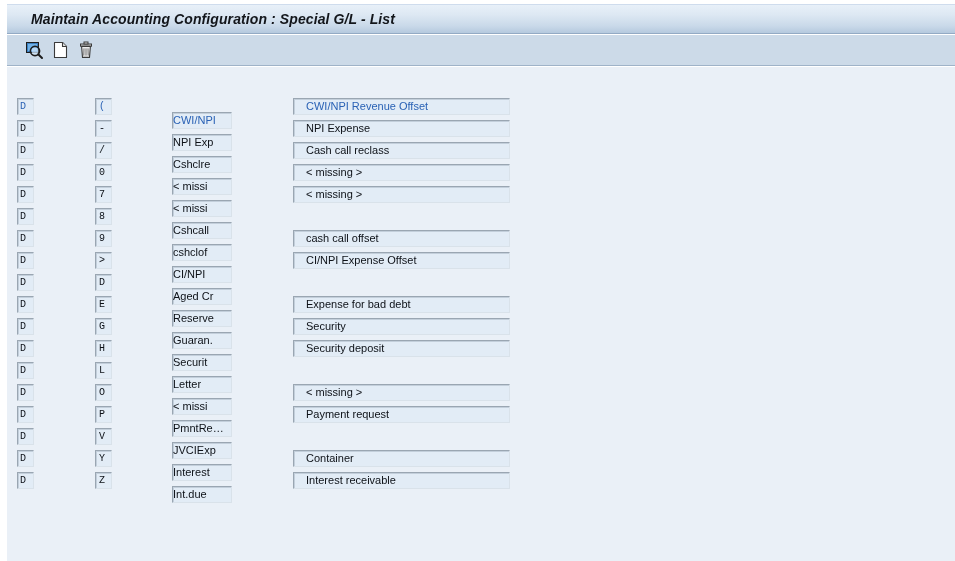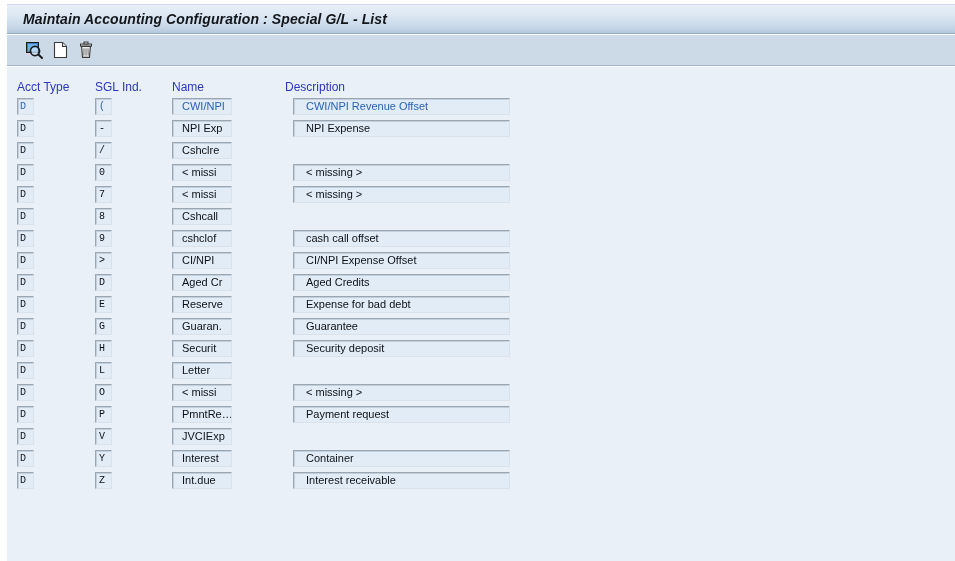"Maintain Accounting Configuration :" #window-title { left: 16px -> 24px }
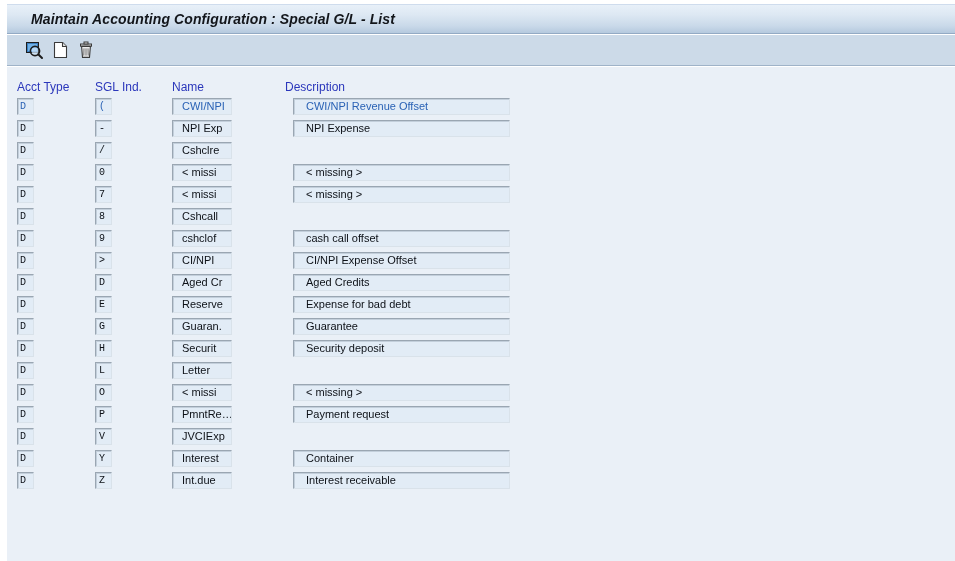"Acct Type" div { html: <div> <div>Acct Type</div> <div>SGL Ind.</div> <div>Name</div> <div>Description</div> </div> -> none }
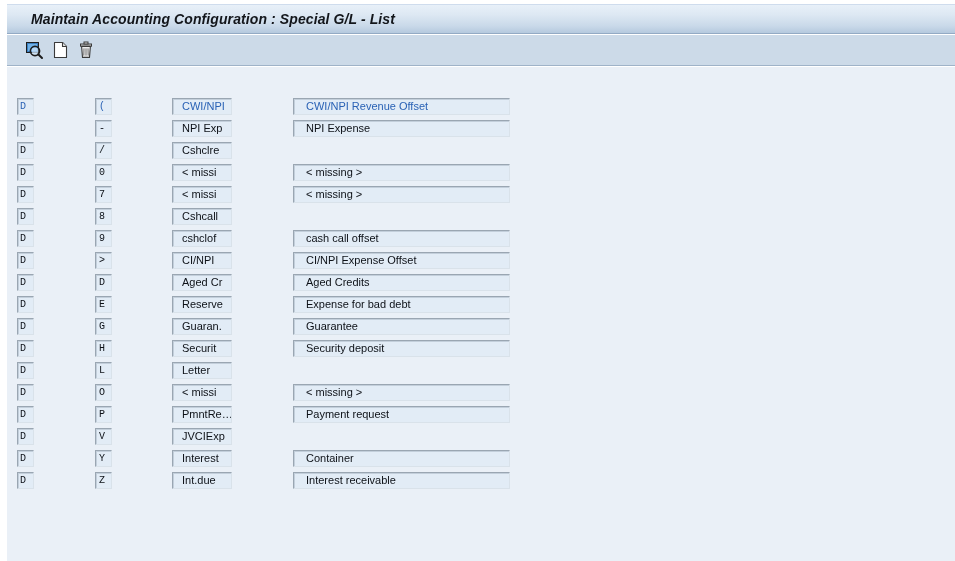"CWI/NPI" .fld-name { margin-top: none -> 14px; padding-left: 9px -> 0 }
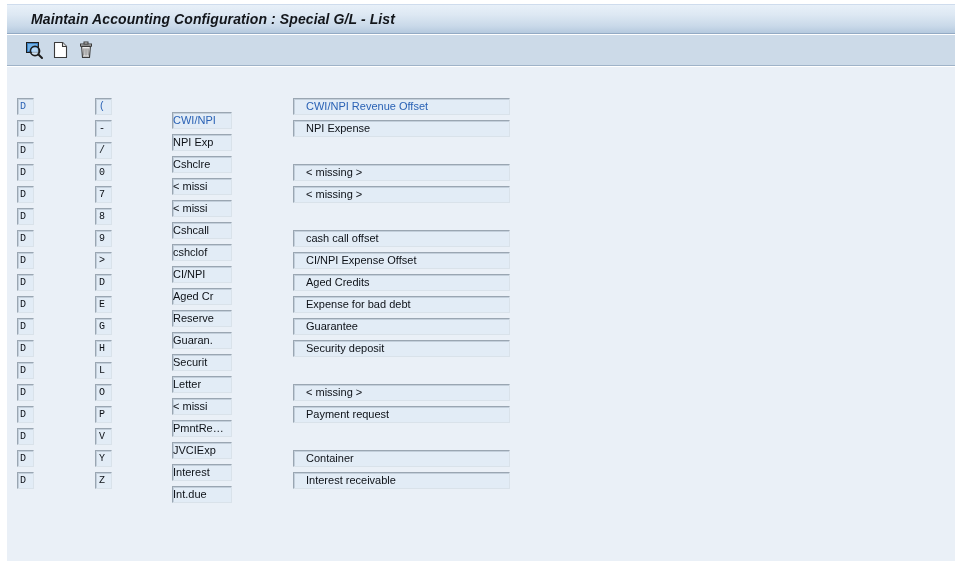"Cash call reclass" div.fld { html: none -> <div>Cash call reclass</div> }
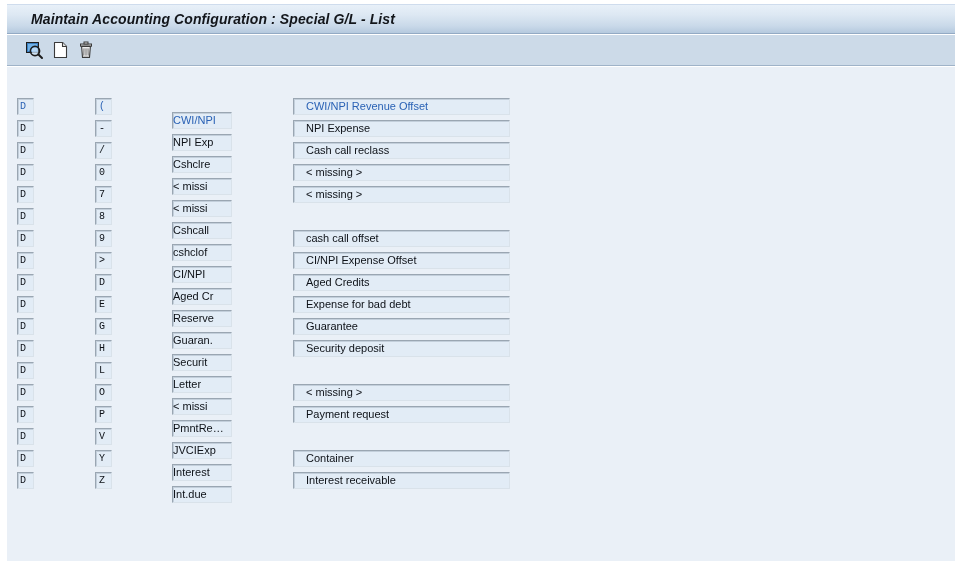"Aged Credits" div.fld { html: <div>Aged Credits</div> -> none }
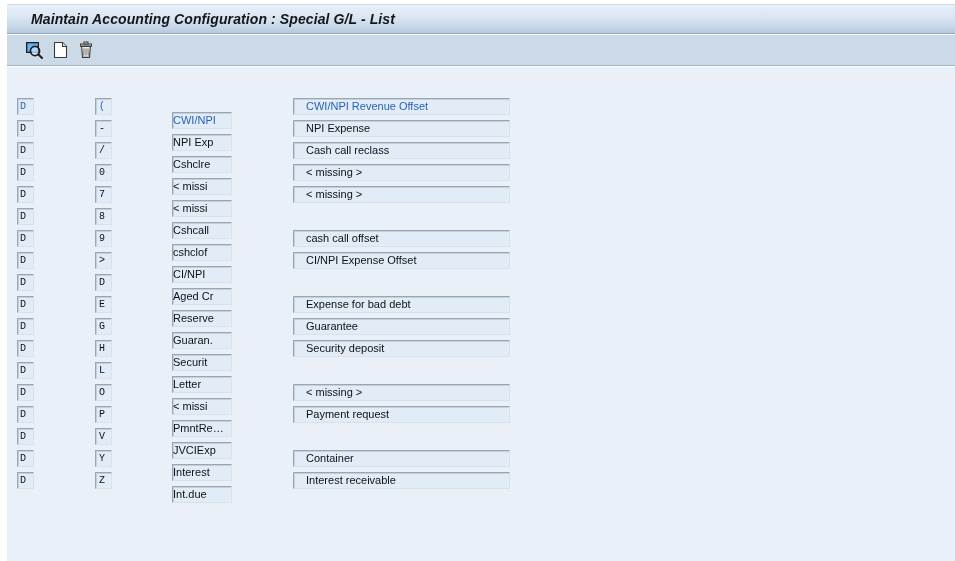"Guarantee" div.fld { text: Guarantee -> Security }
